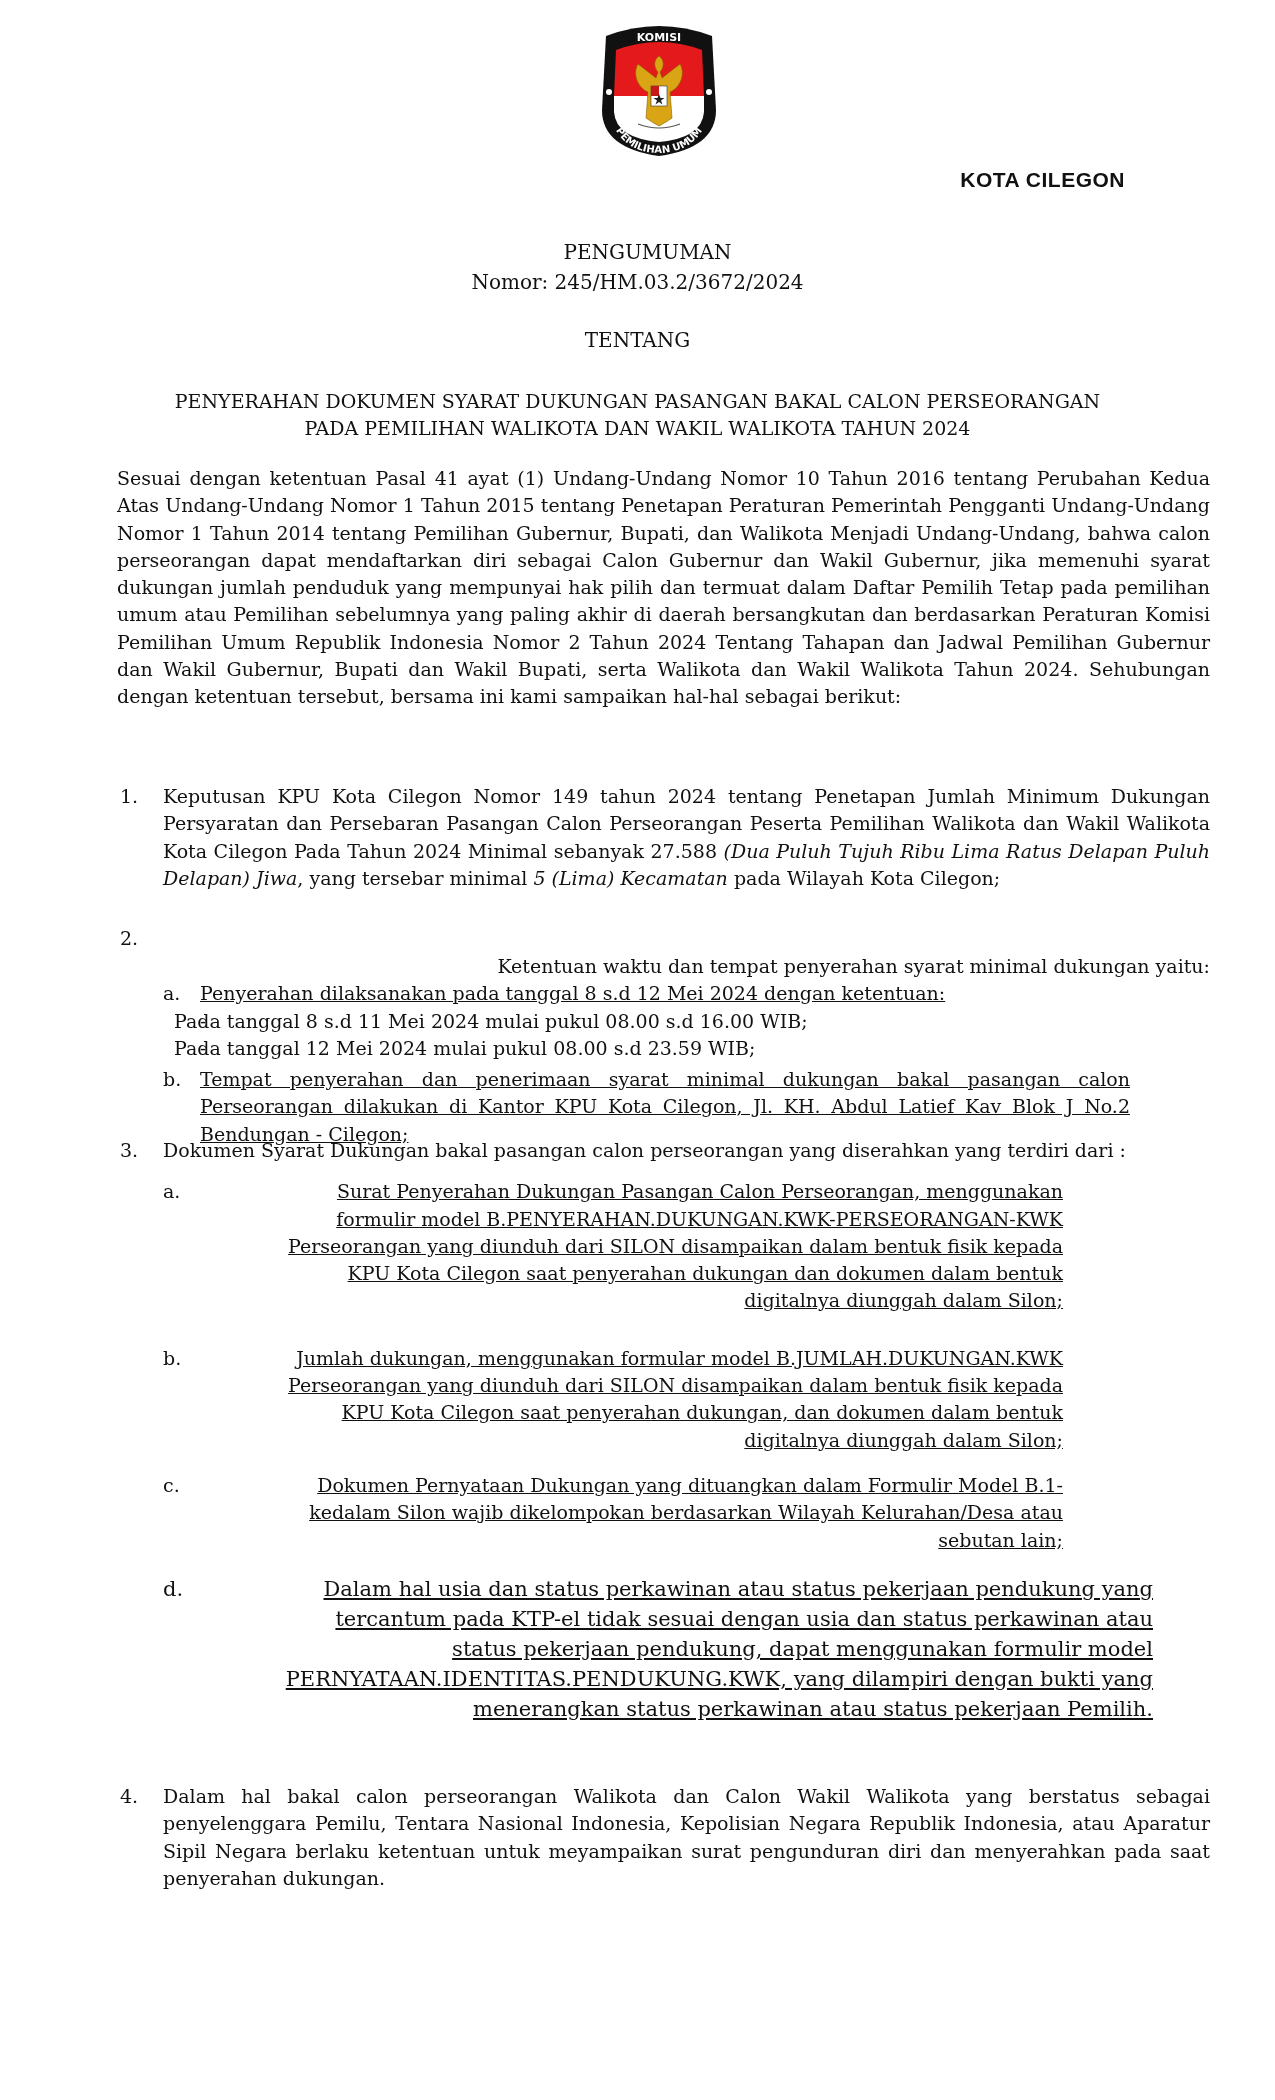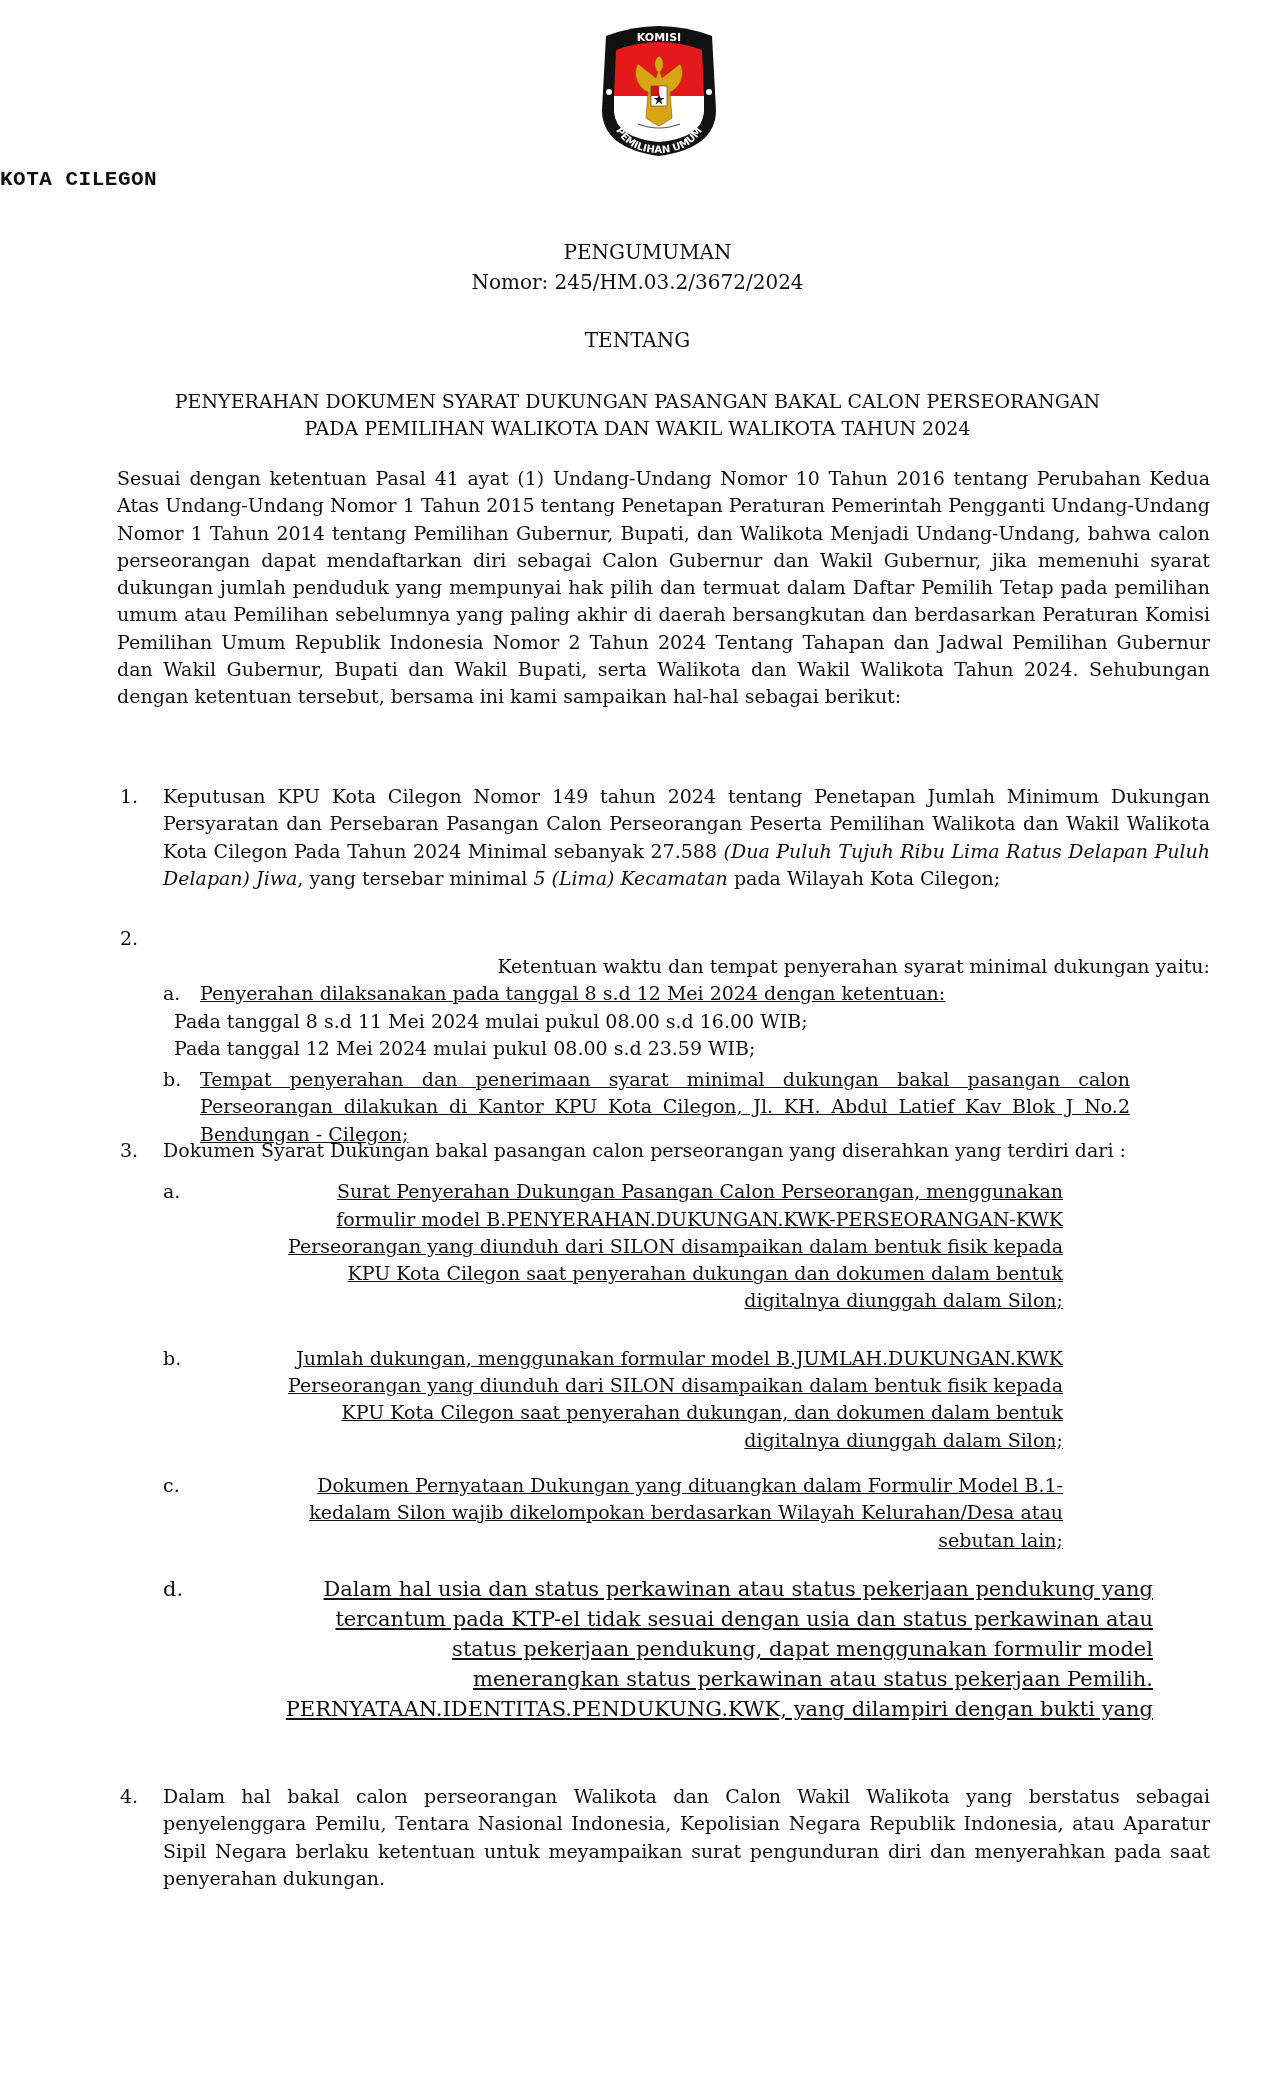"KOTA CILEGON" #city { font-family: Liberation Mono, monospace -> Liberation Sans, sans-serif; text-align: left -> right }
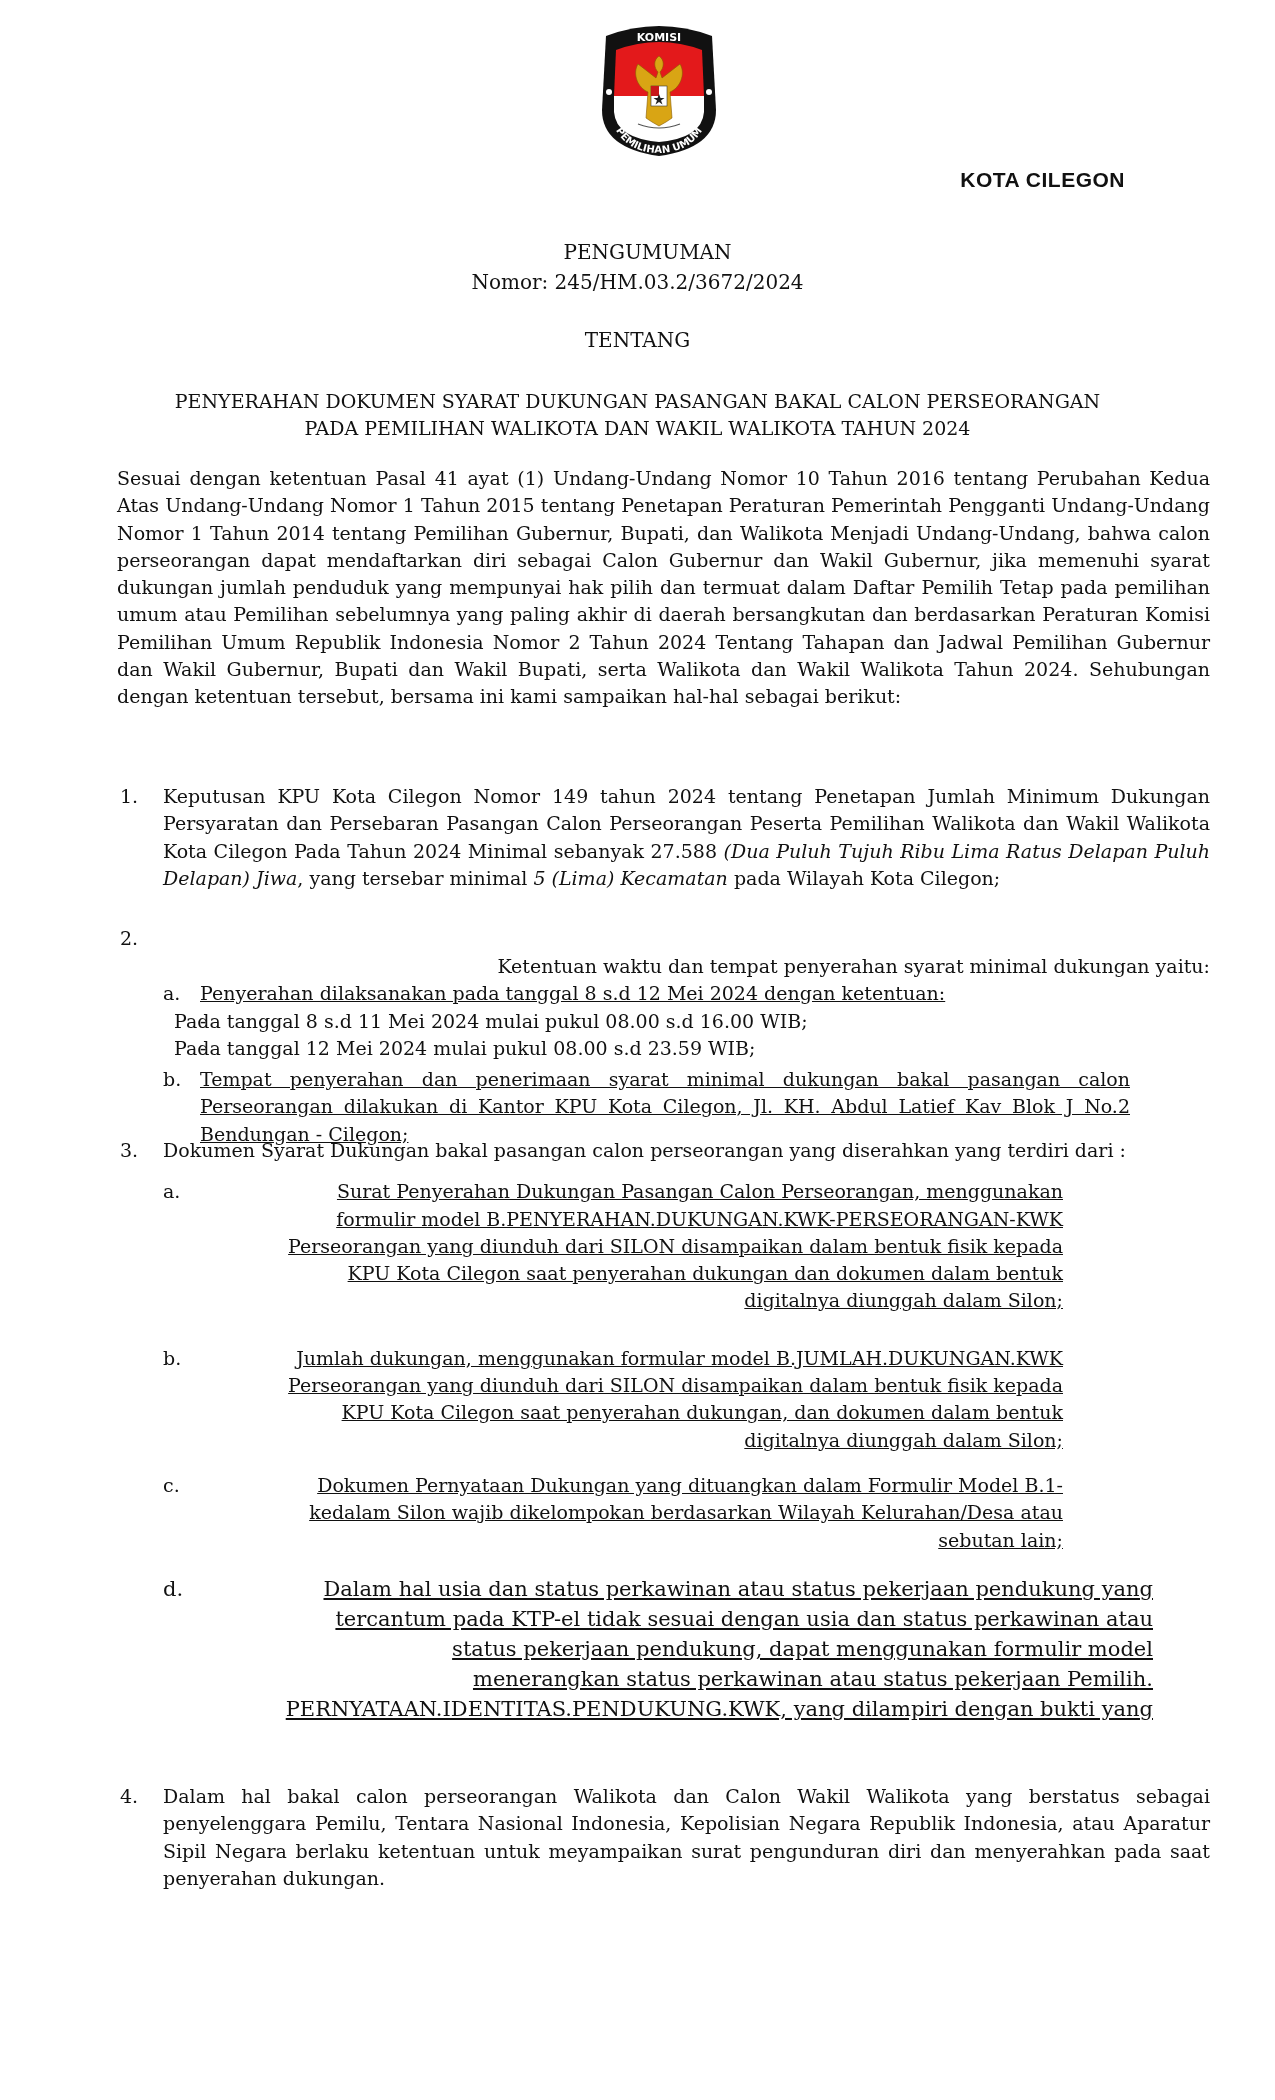"menerangkan status perkawinan atau" div { order: before "PERNYATAAN.IDENTITAS.PENDUKUNG.KWK, yang" -> after "PERNYATAAN.IDENTITAS.PENDUKUNG.KWK, yang" }
